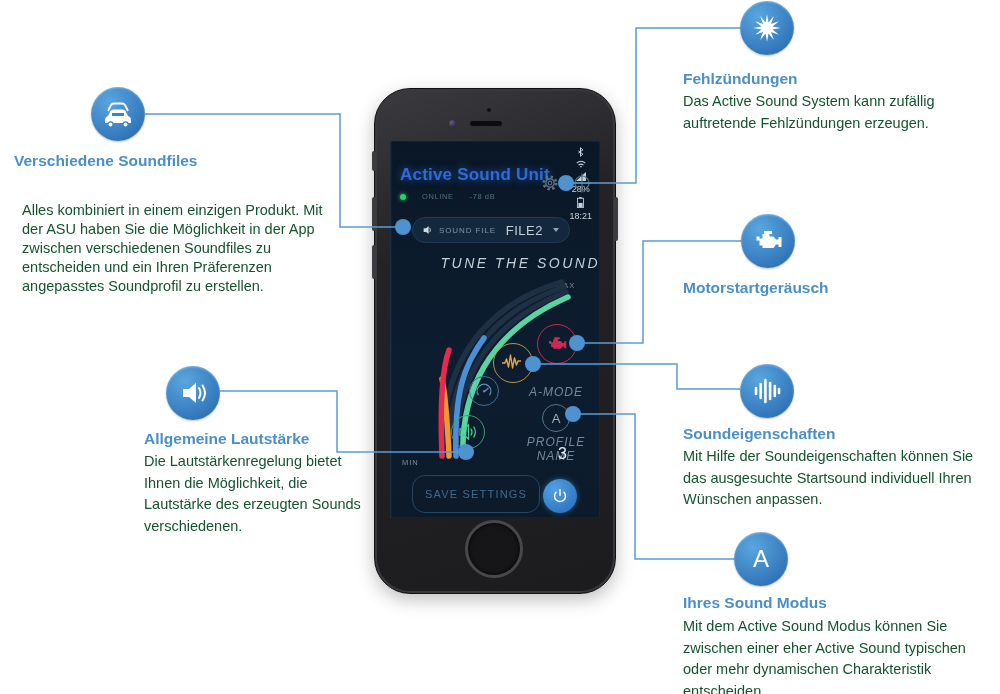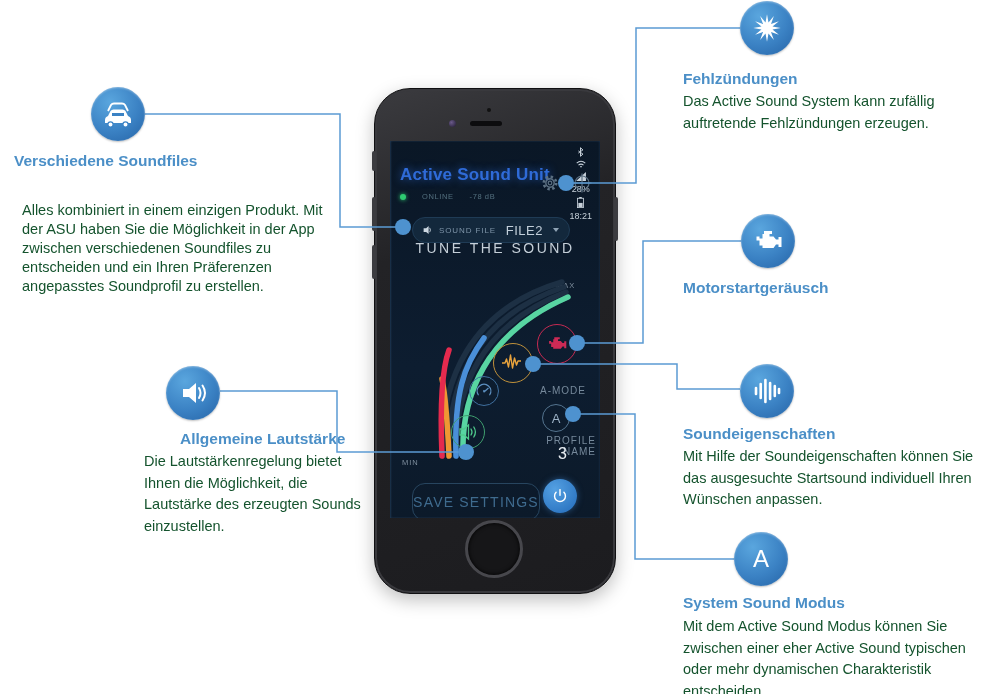"TUNE THE SOUND" .tune-heading { font-style: none -> italic; text-align: center -> right; top: 99px -> 114px }
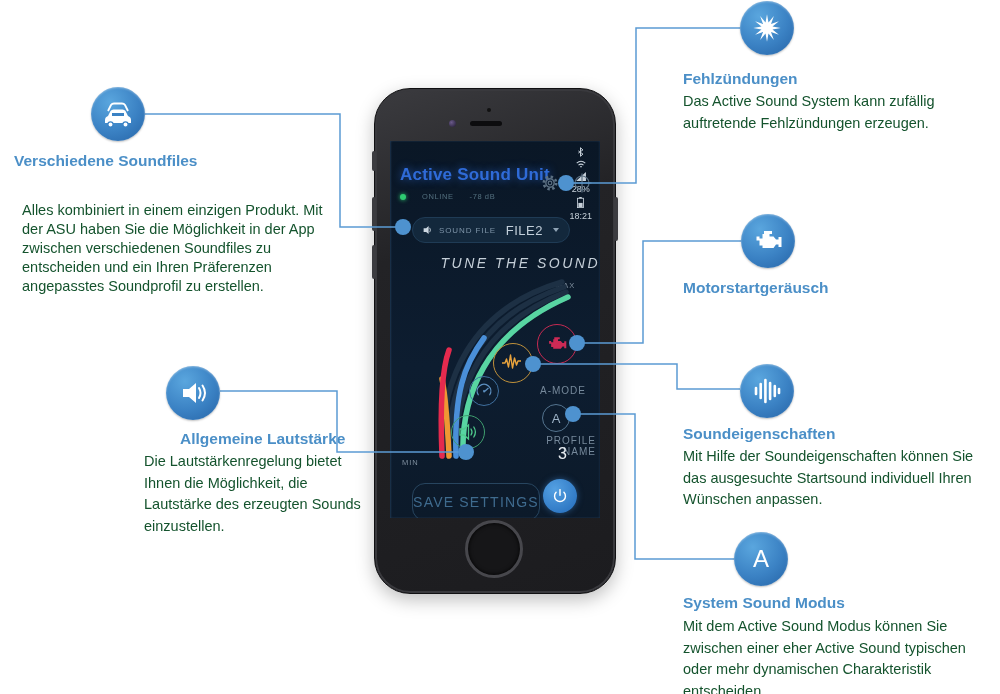"A-MODE" .small-label { font-size: 10px -> 12px; font-style: none -> italic; text-align: right -> center }
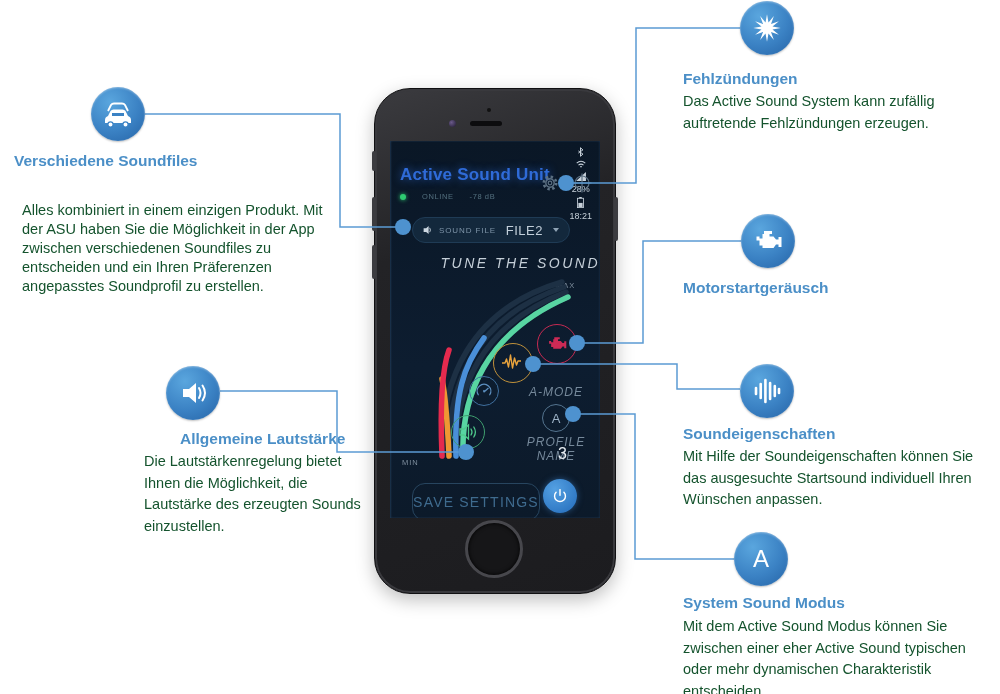"Allgemeine Lautstärke" div.callout-title { margin-left: 36px -> none }
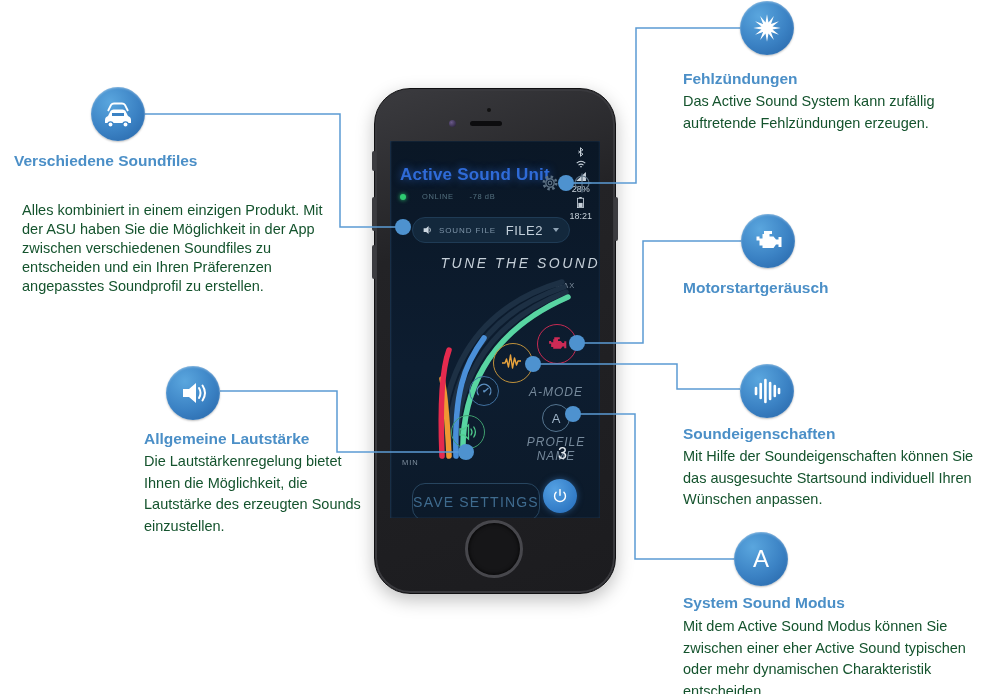"Die Lautstärkenregelung bietet Ihnen die" div.callout-body { text: einzustellen -> verschiedenen }
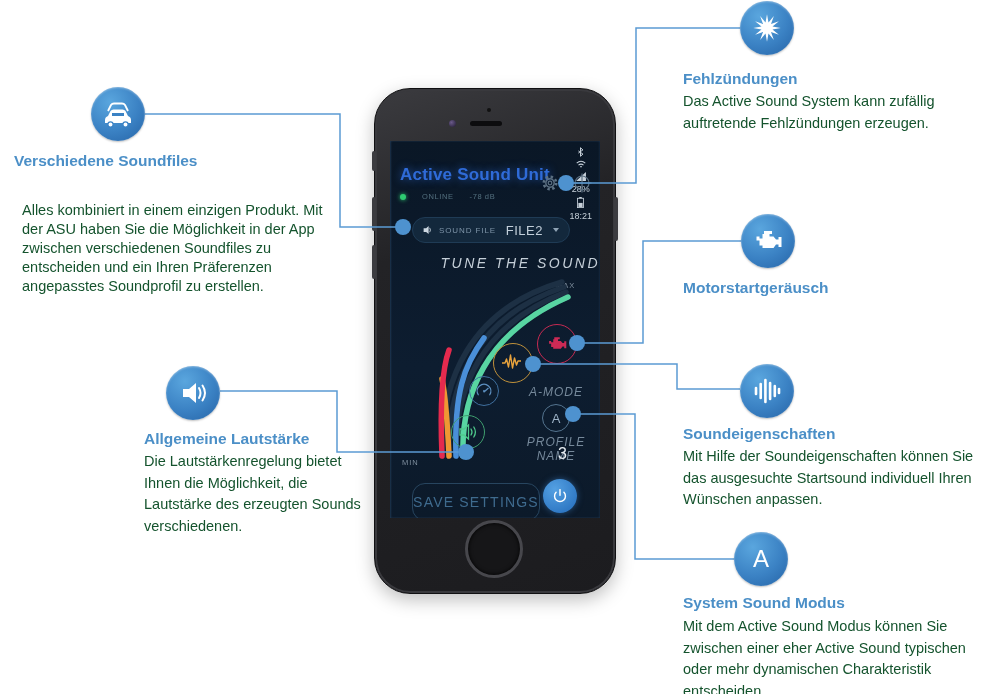"SAVE SETTINGS" .save-pill { font-size: 14px -> 11px; top: 342px -> 334px }
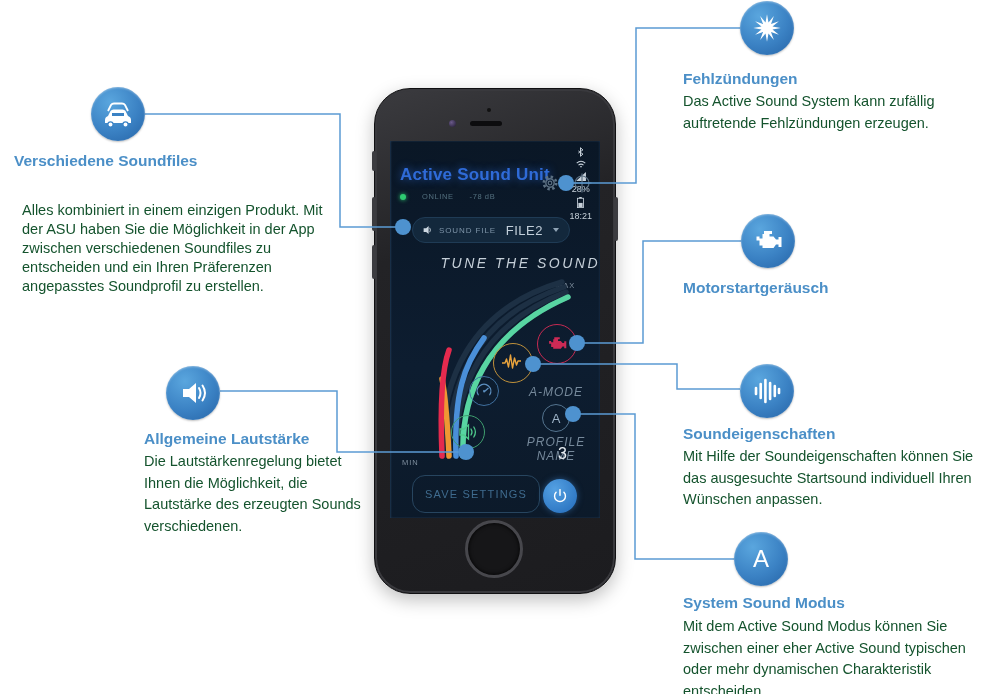"System Sound Modus" div.callout-title { text: System -> Ihres }
